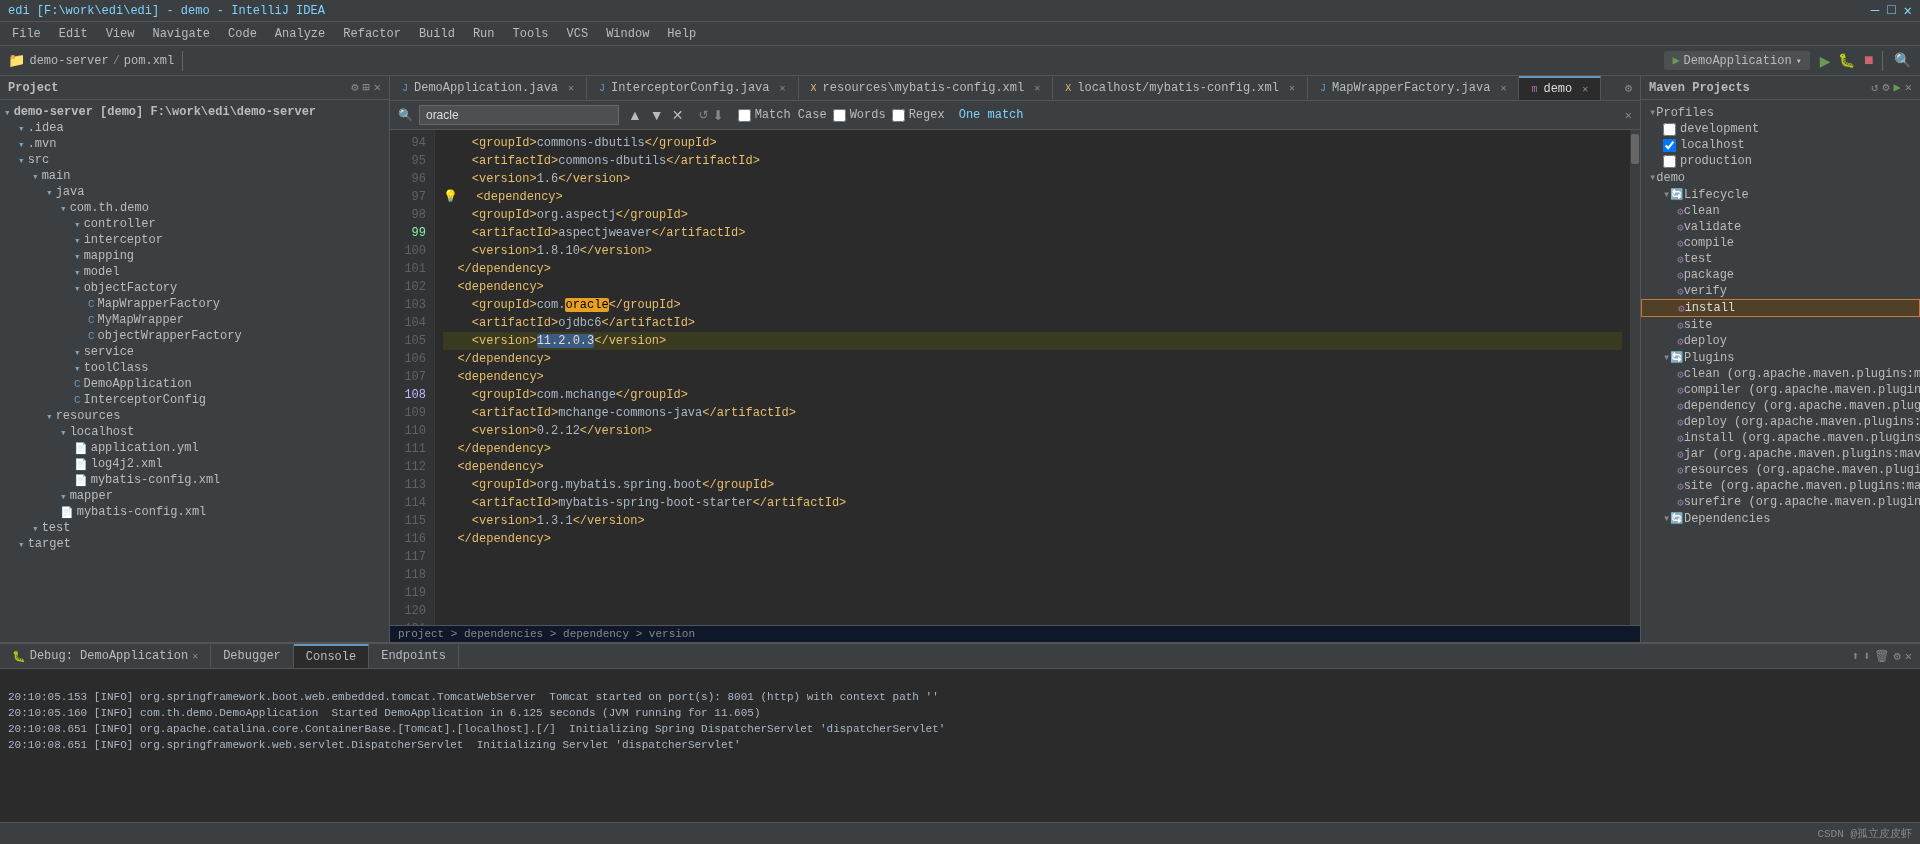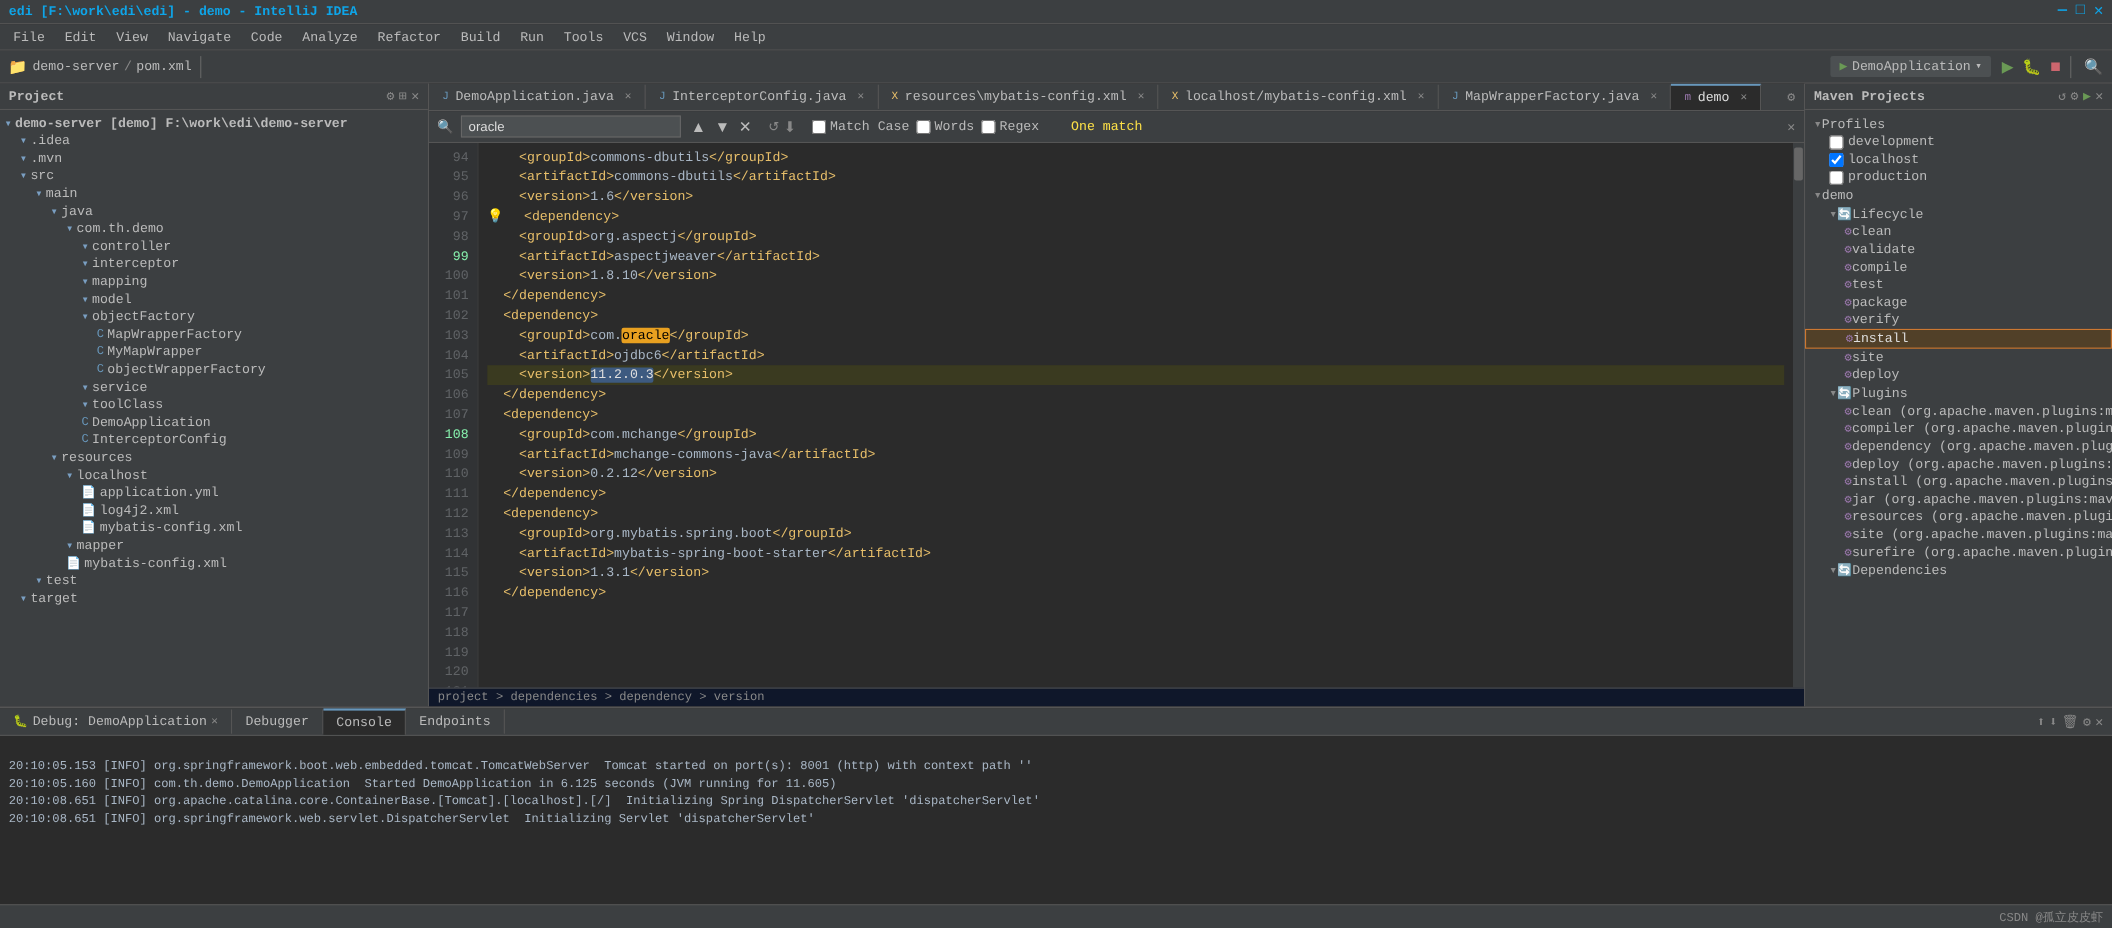"edi [F:\work\edi\edi] - demo -" #title-bar { color: #0ea5e9 -> #7dd3fc; font-weight: bold -> none }
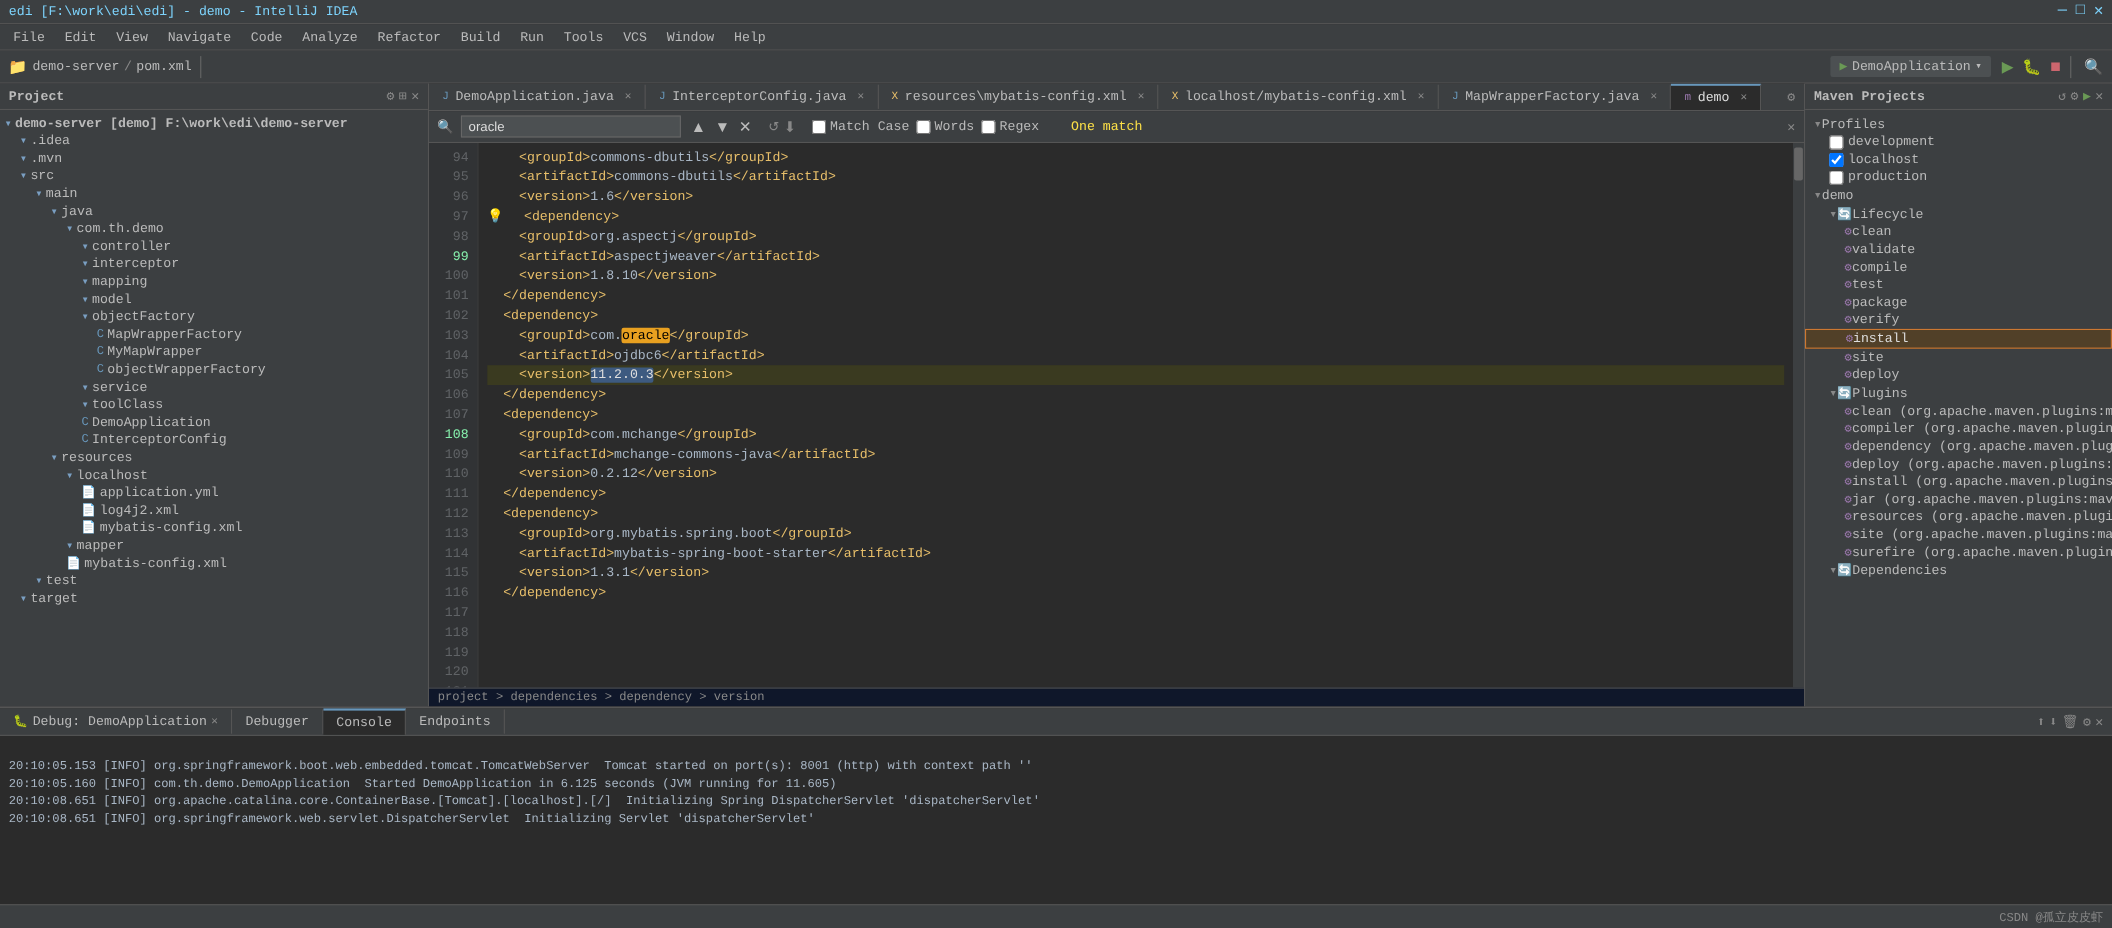"One match" #search-bar .match-count { color: #fde047 -> #7dd3fc; margin-left: 23px -> 8px }
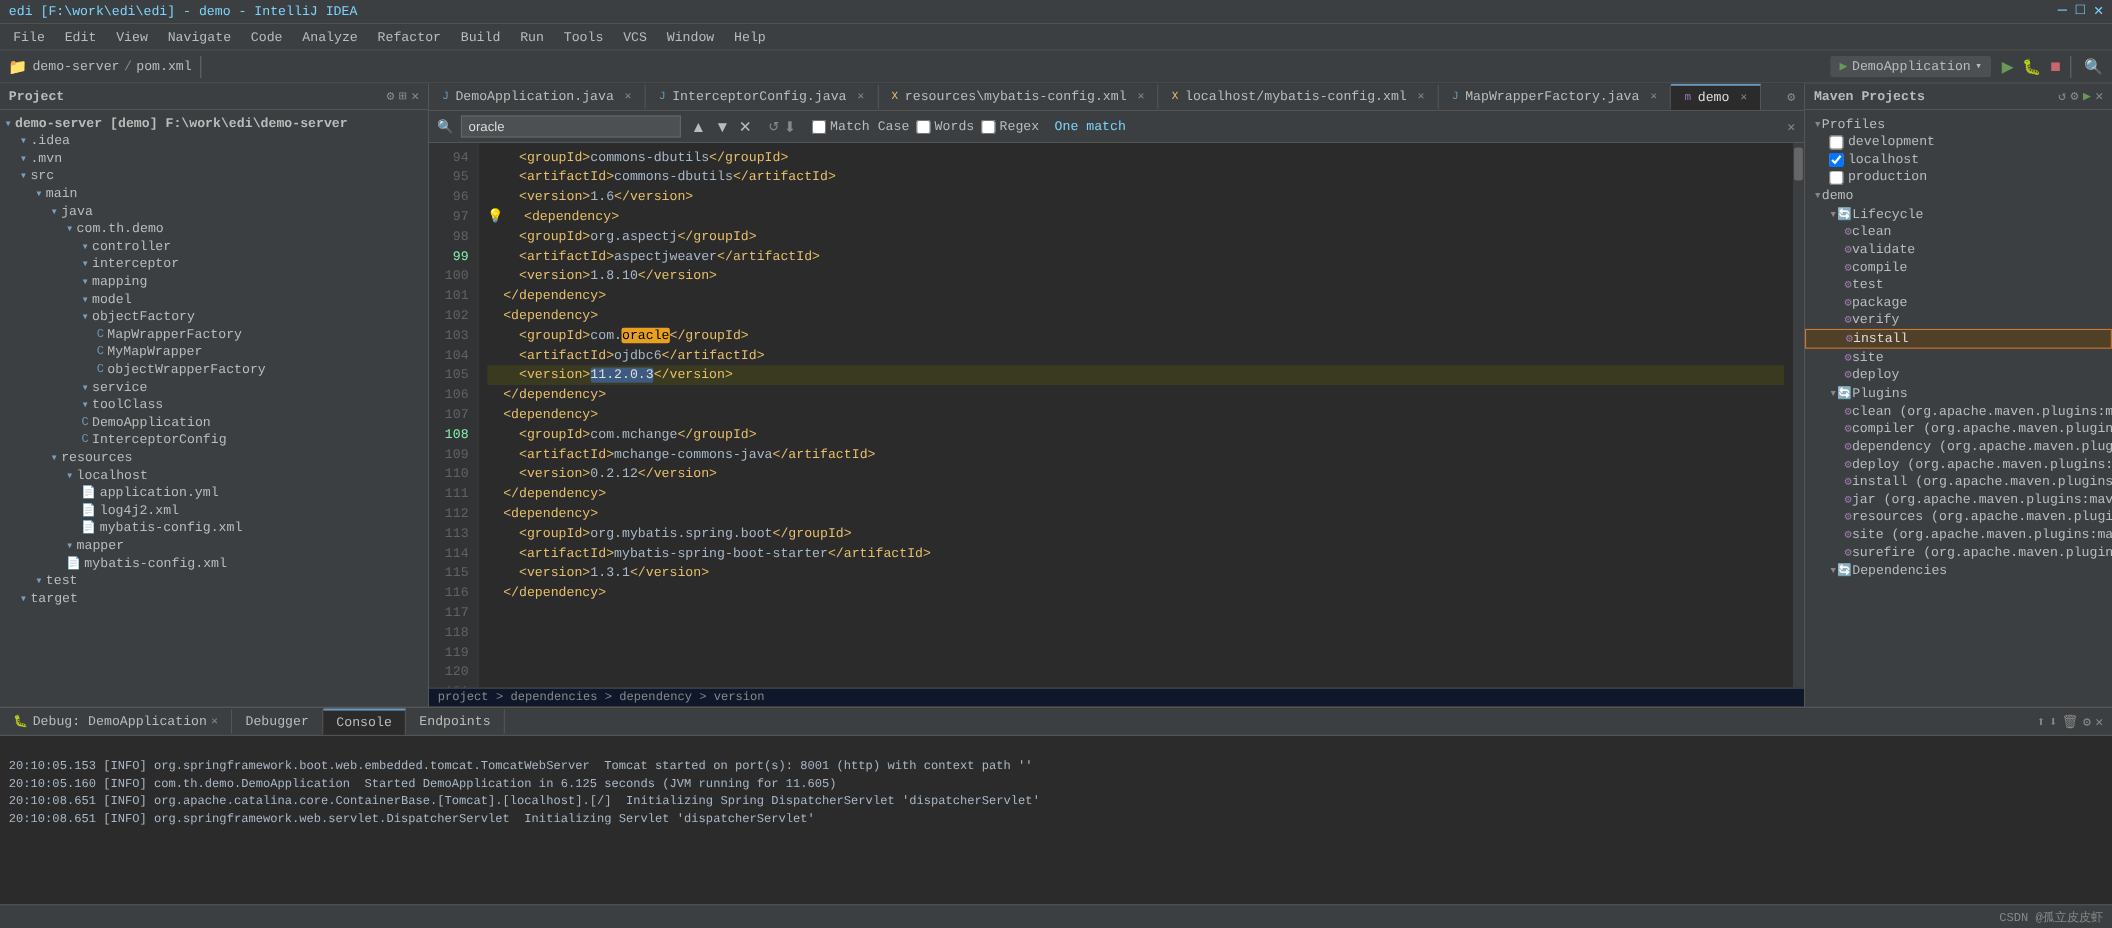"108" div { color: #86efac -> #c4b5fd }
